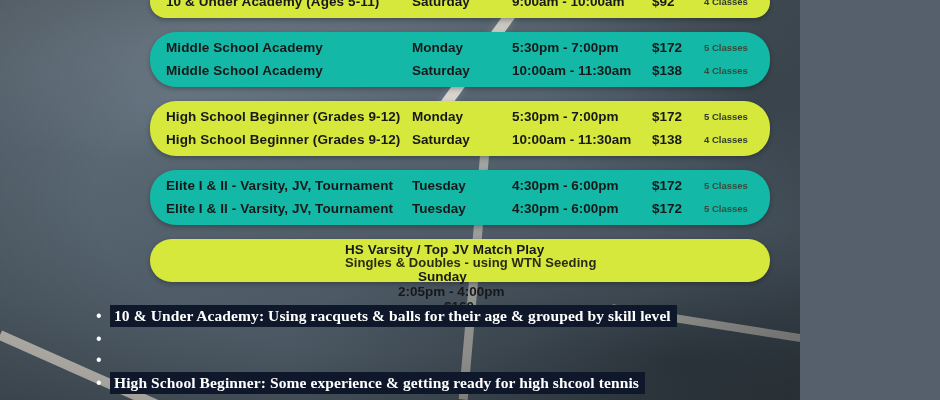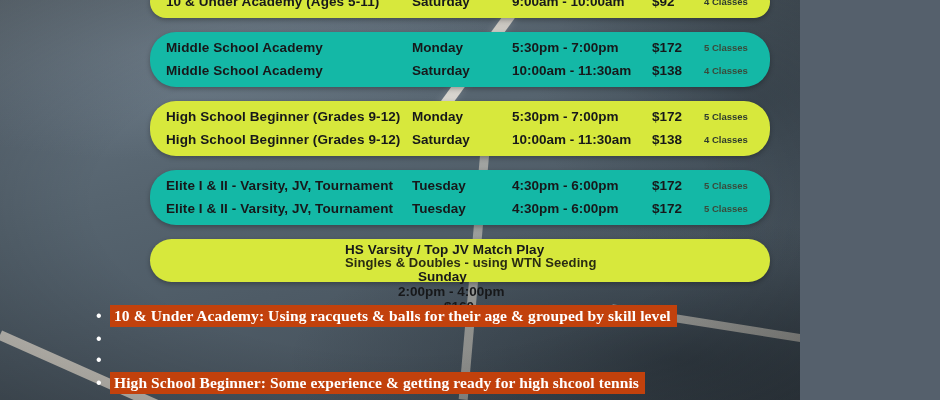"2:00pm - 4:00pm" div.c-time { text: 2:00pm -> 2:05pm }
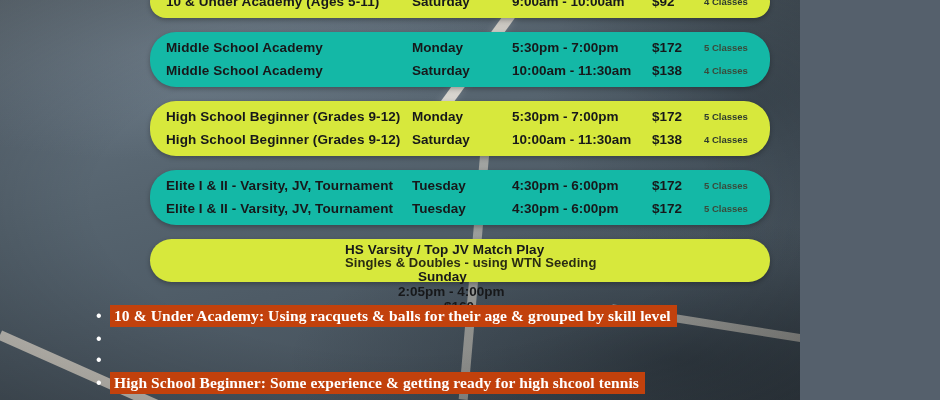"10 & Under Academy: Using" .note-text { background: #c2410c -> #0f172a }
